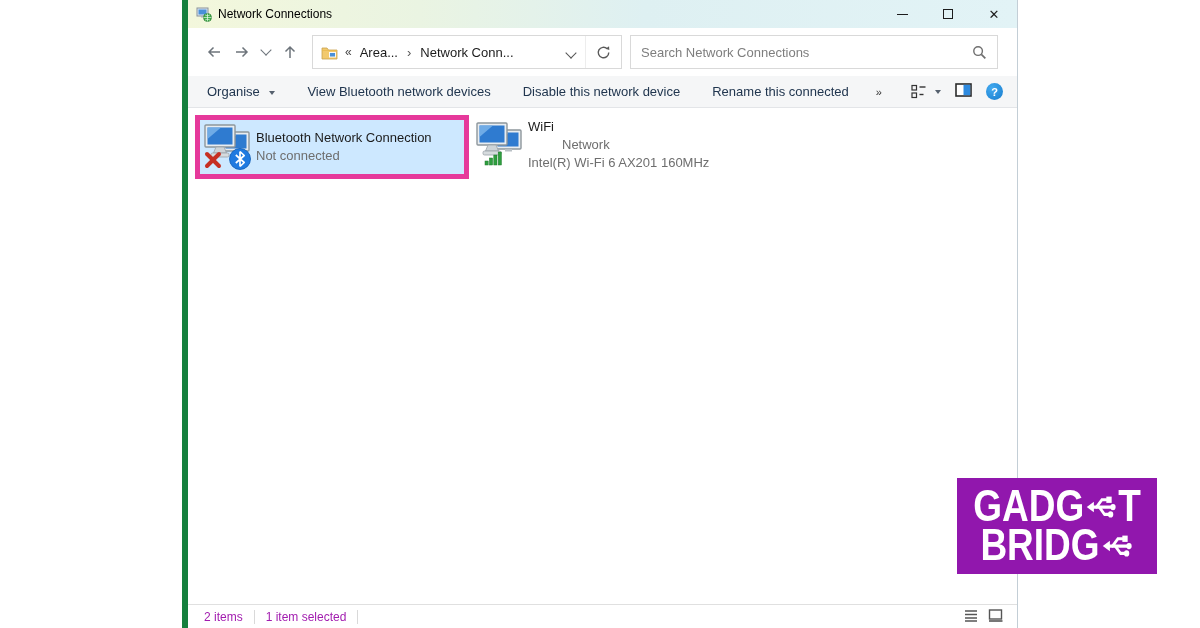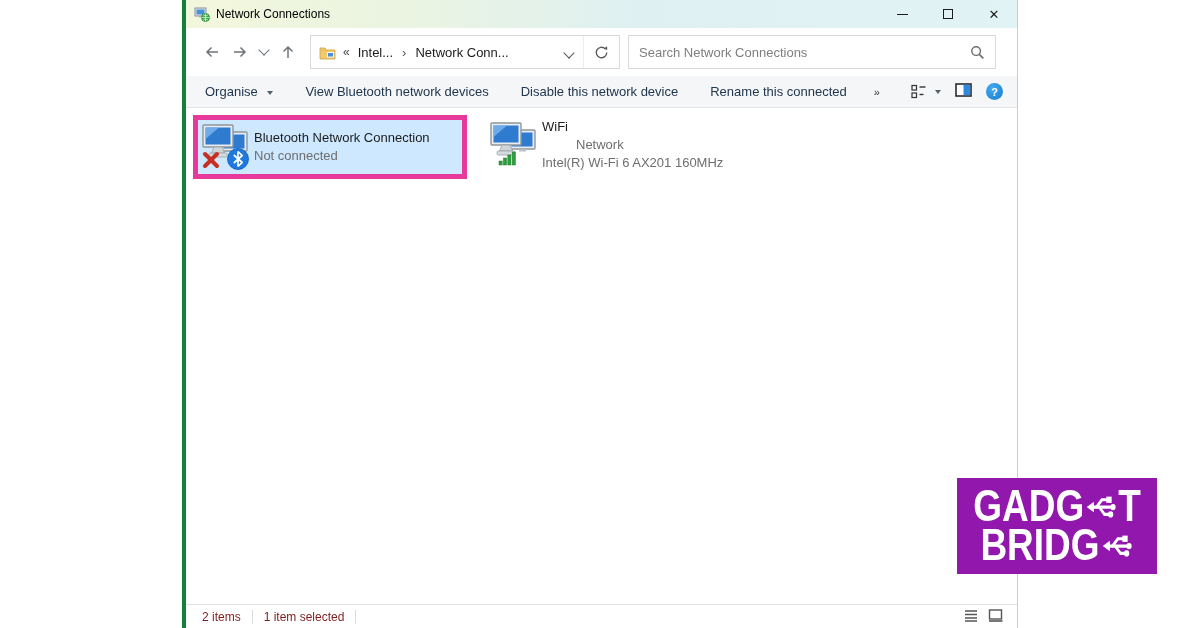"Network Connections" .window { border-left: 4px solid #15803d -> 6px solid #15803d }
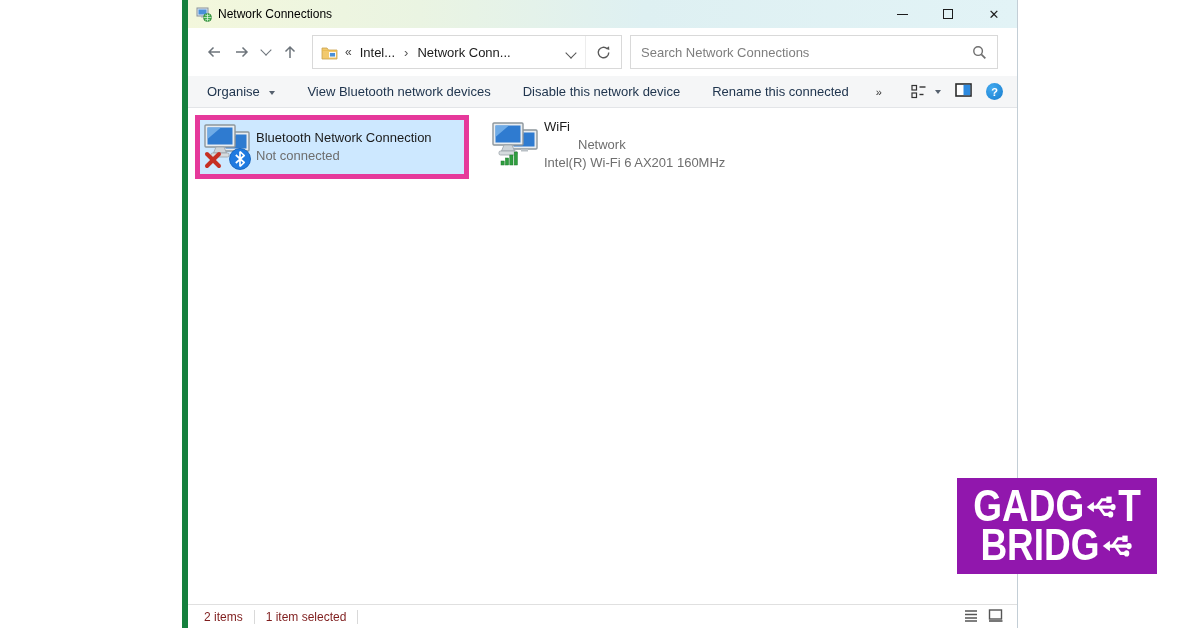"Intel..." span.crumb { text: Intel -> Area }
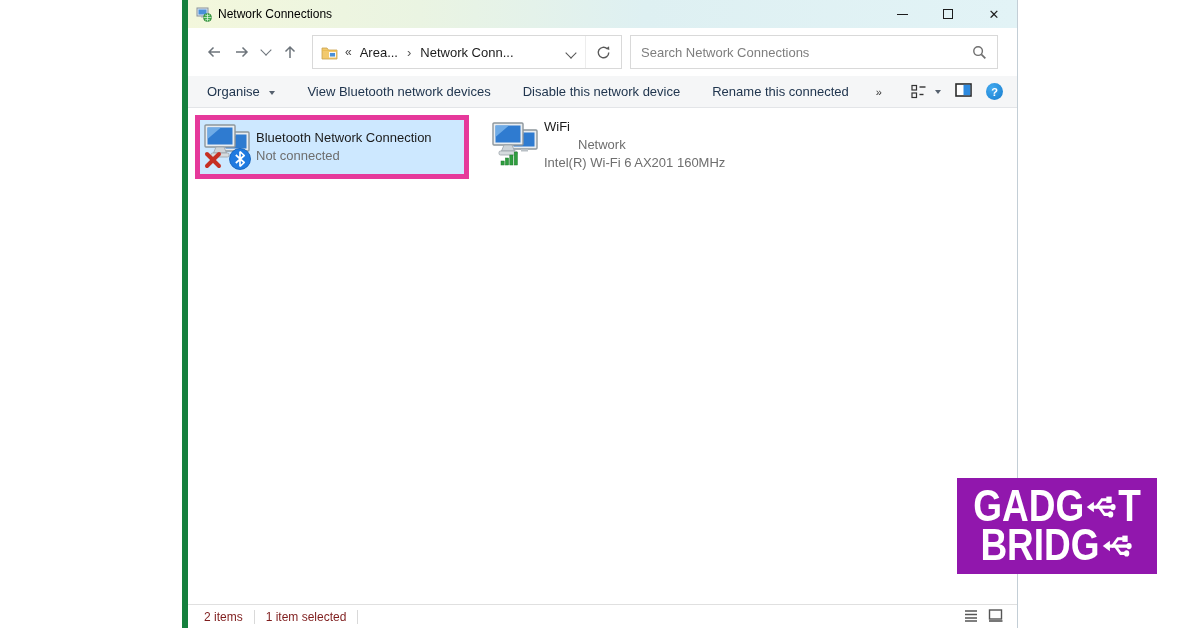"WiFi" .conn-item.wifi { left: 304px -> 288px }
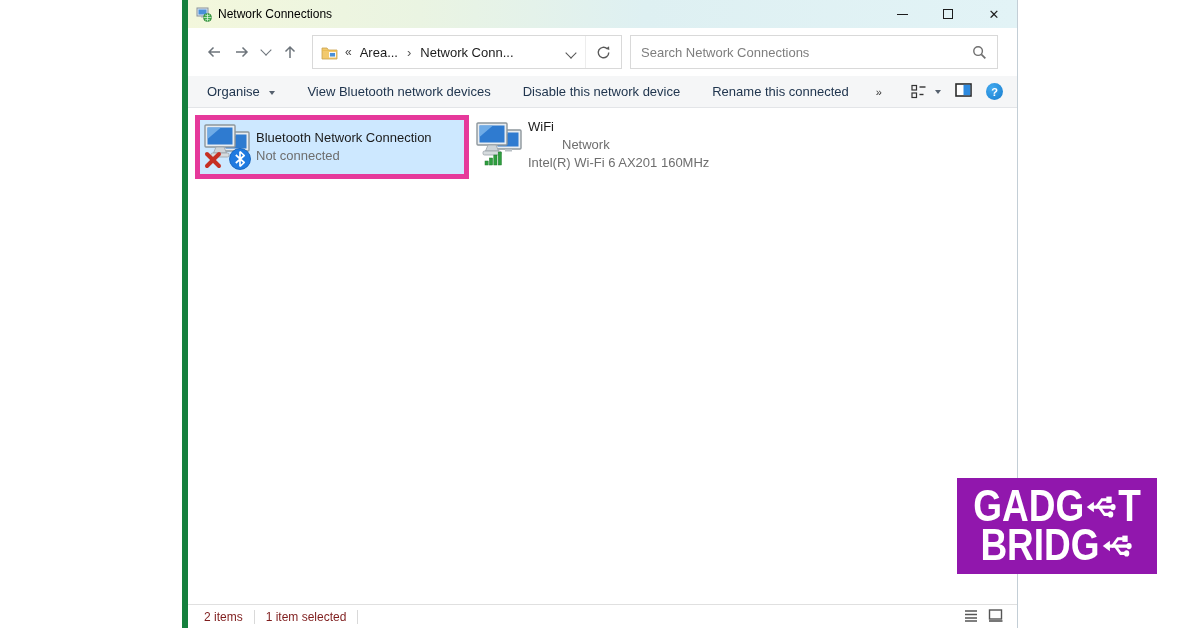"2 items" .statusbar { color: #7f1d1d -> #a21caf }
